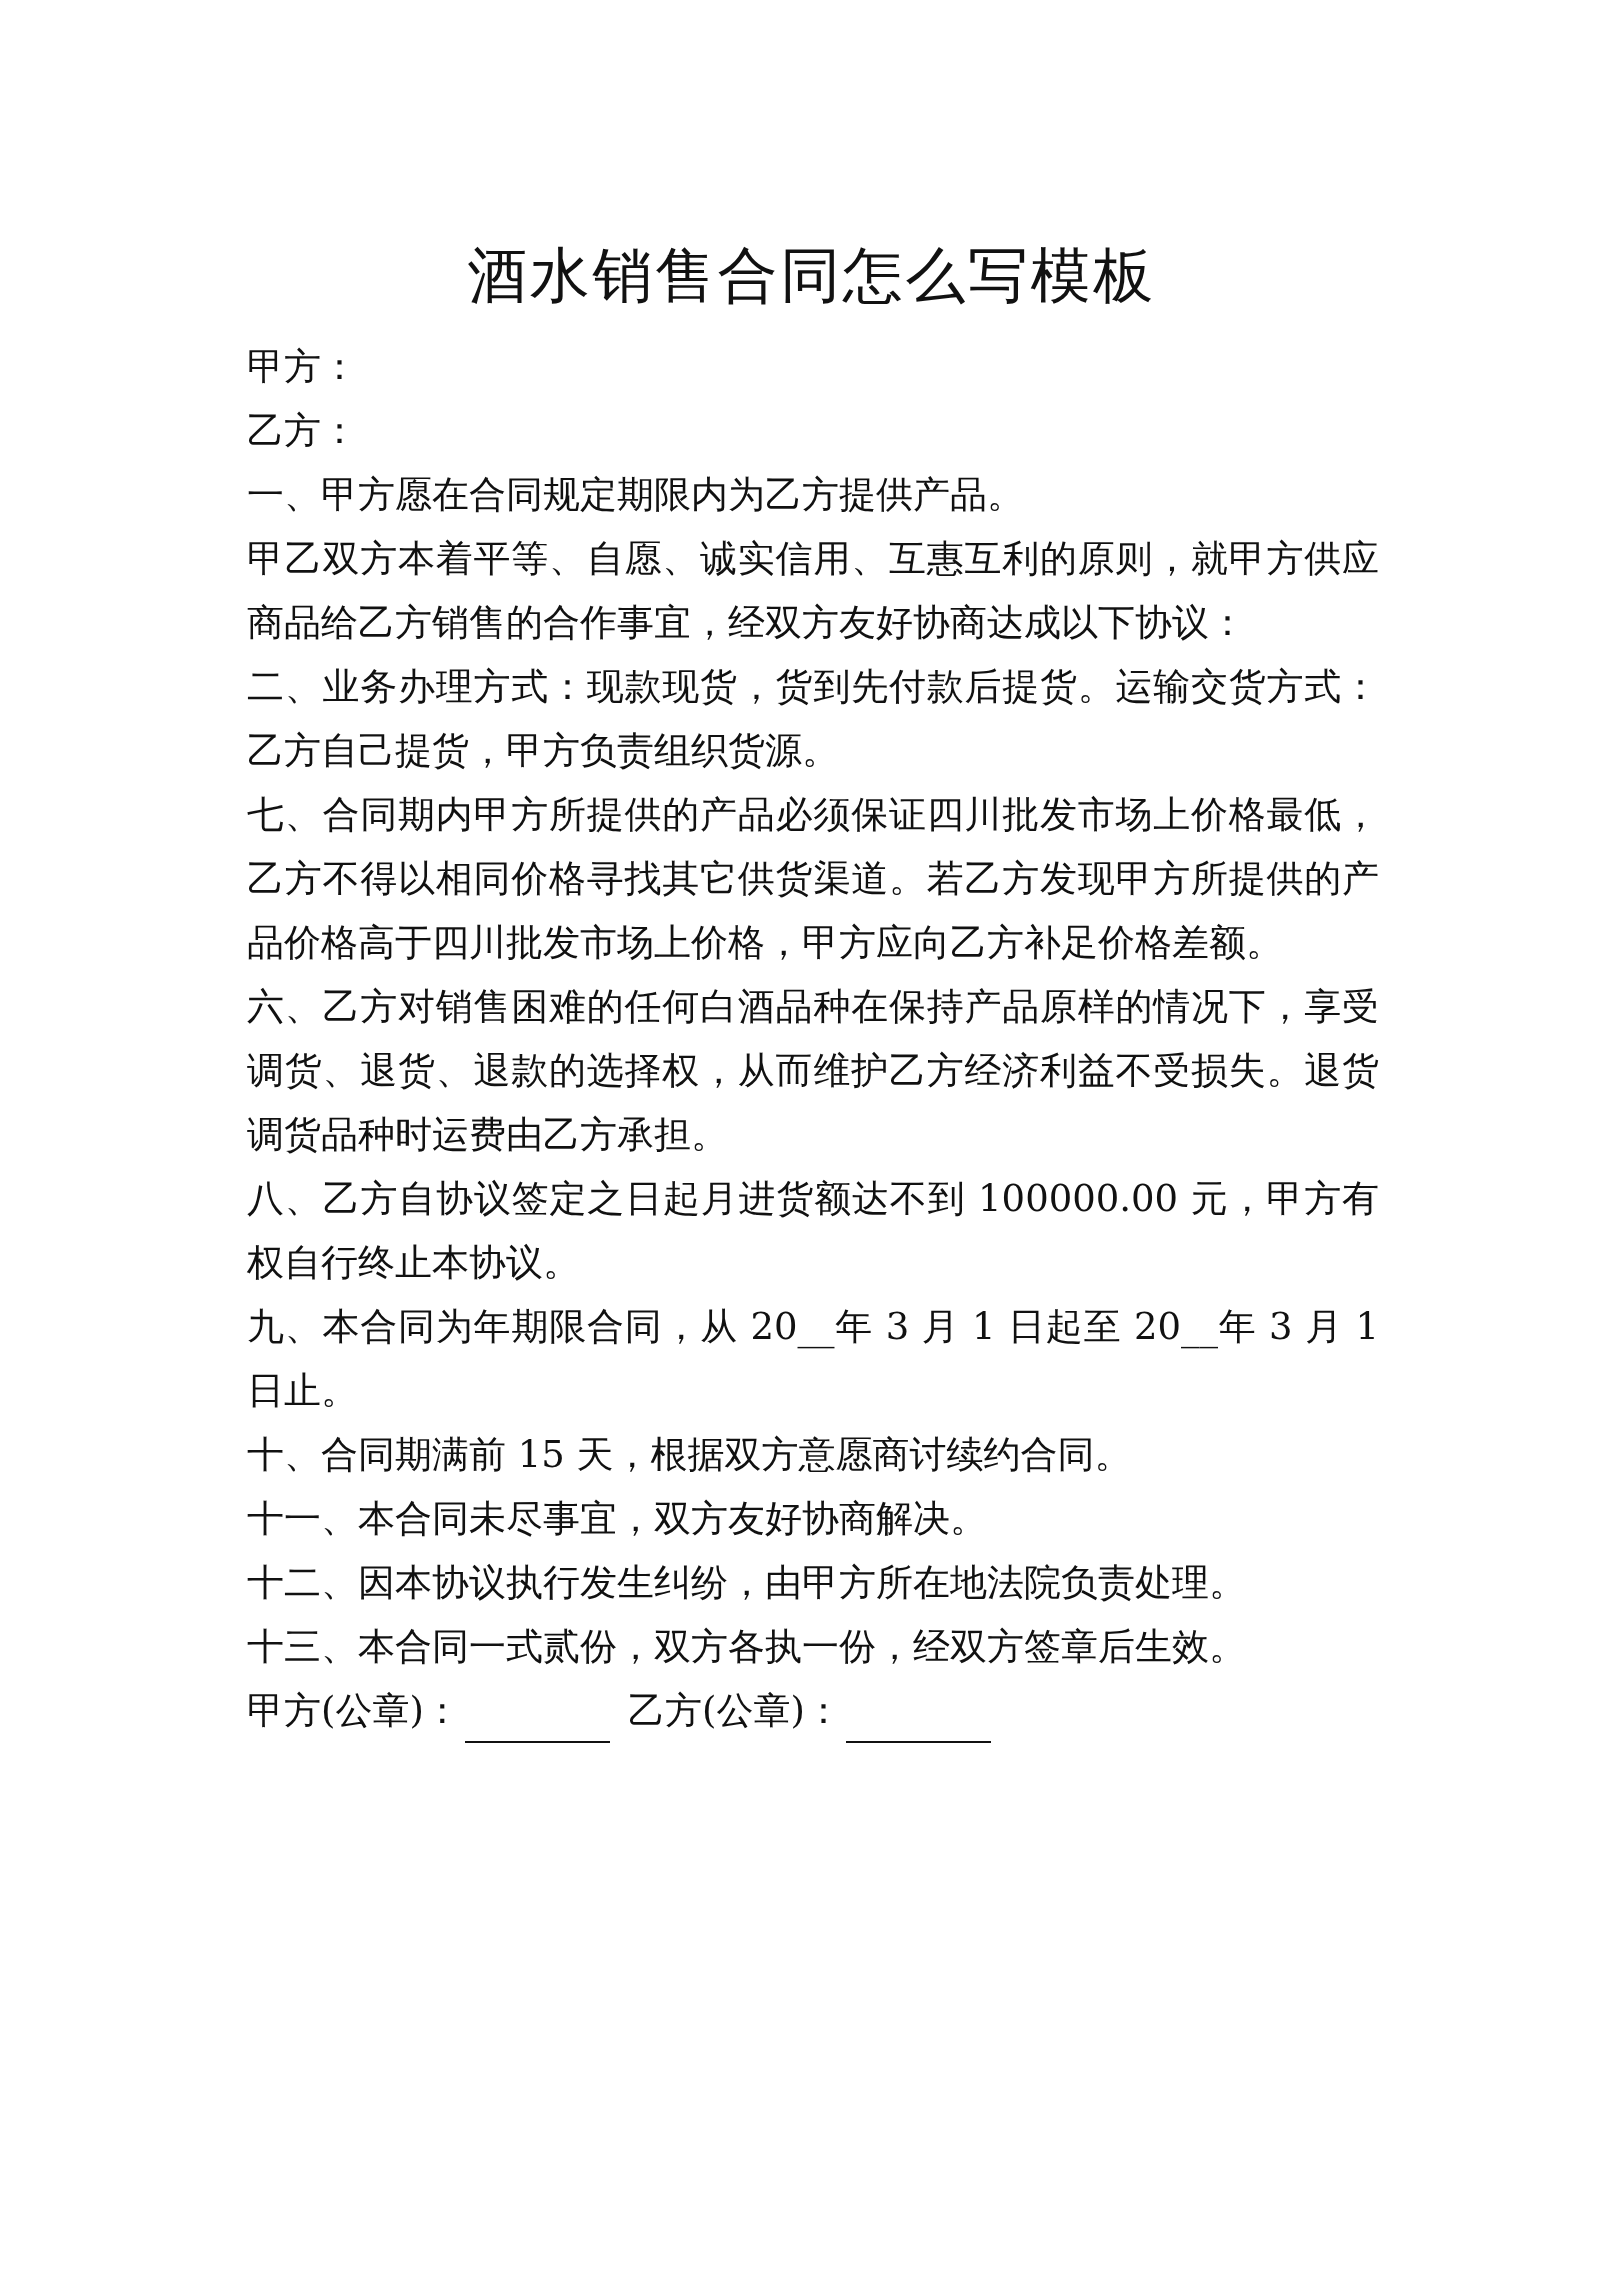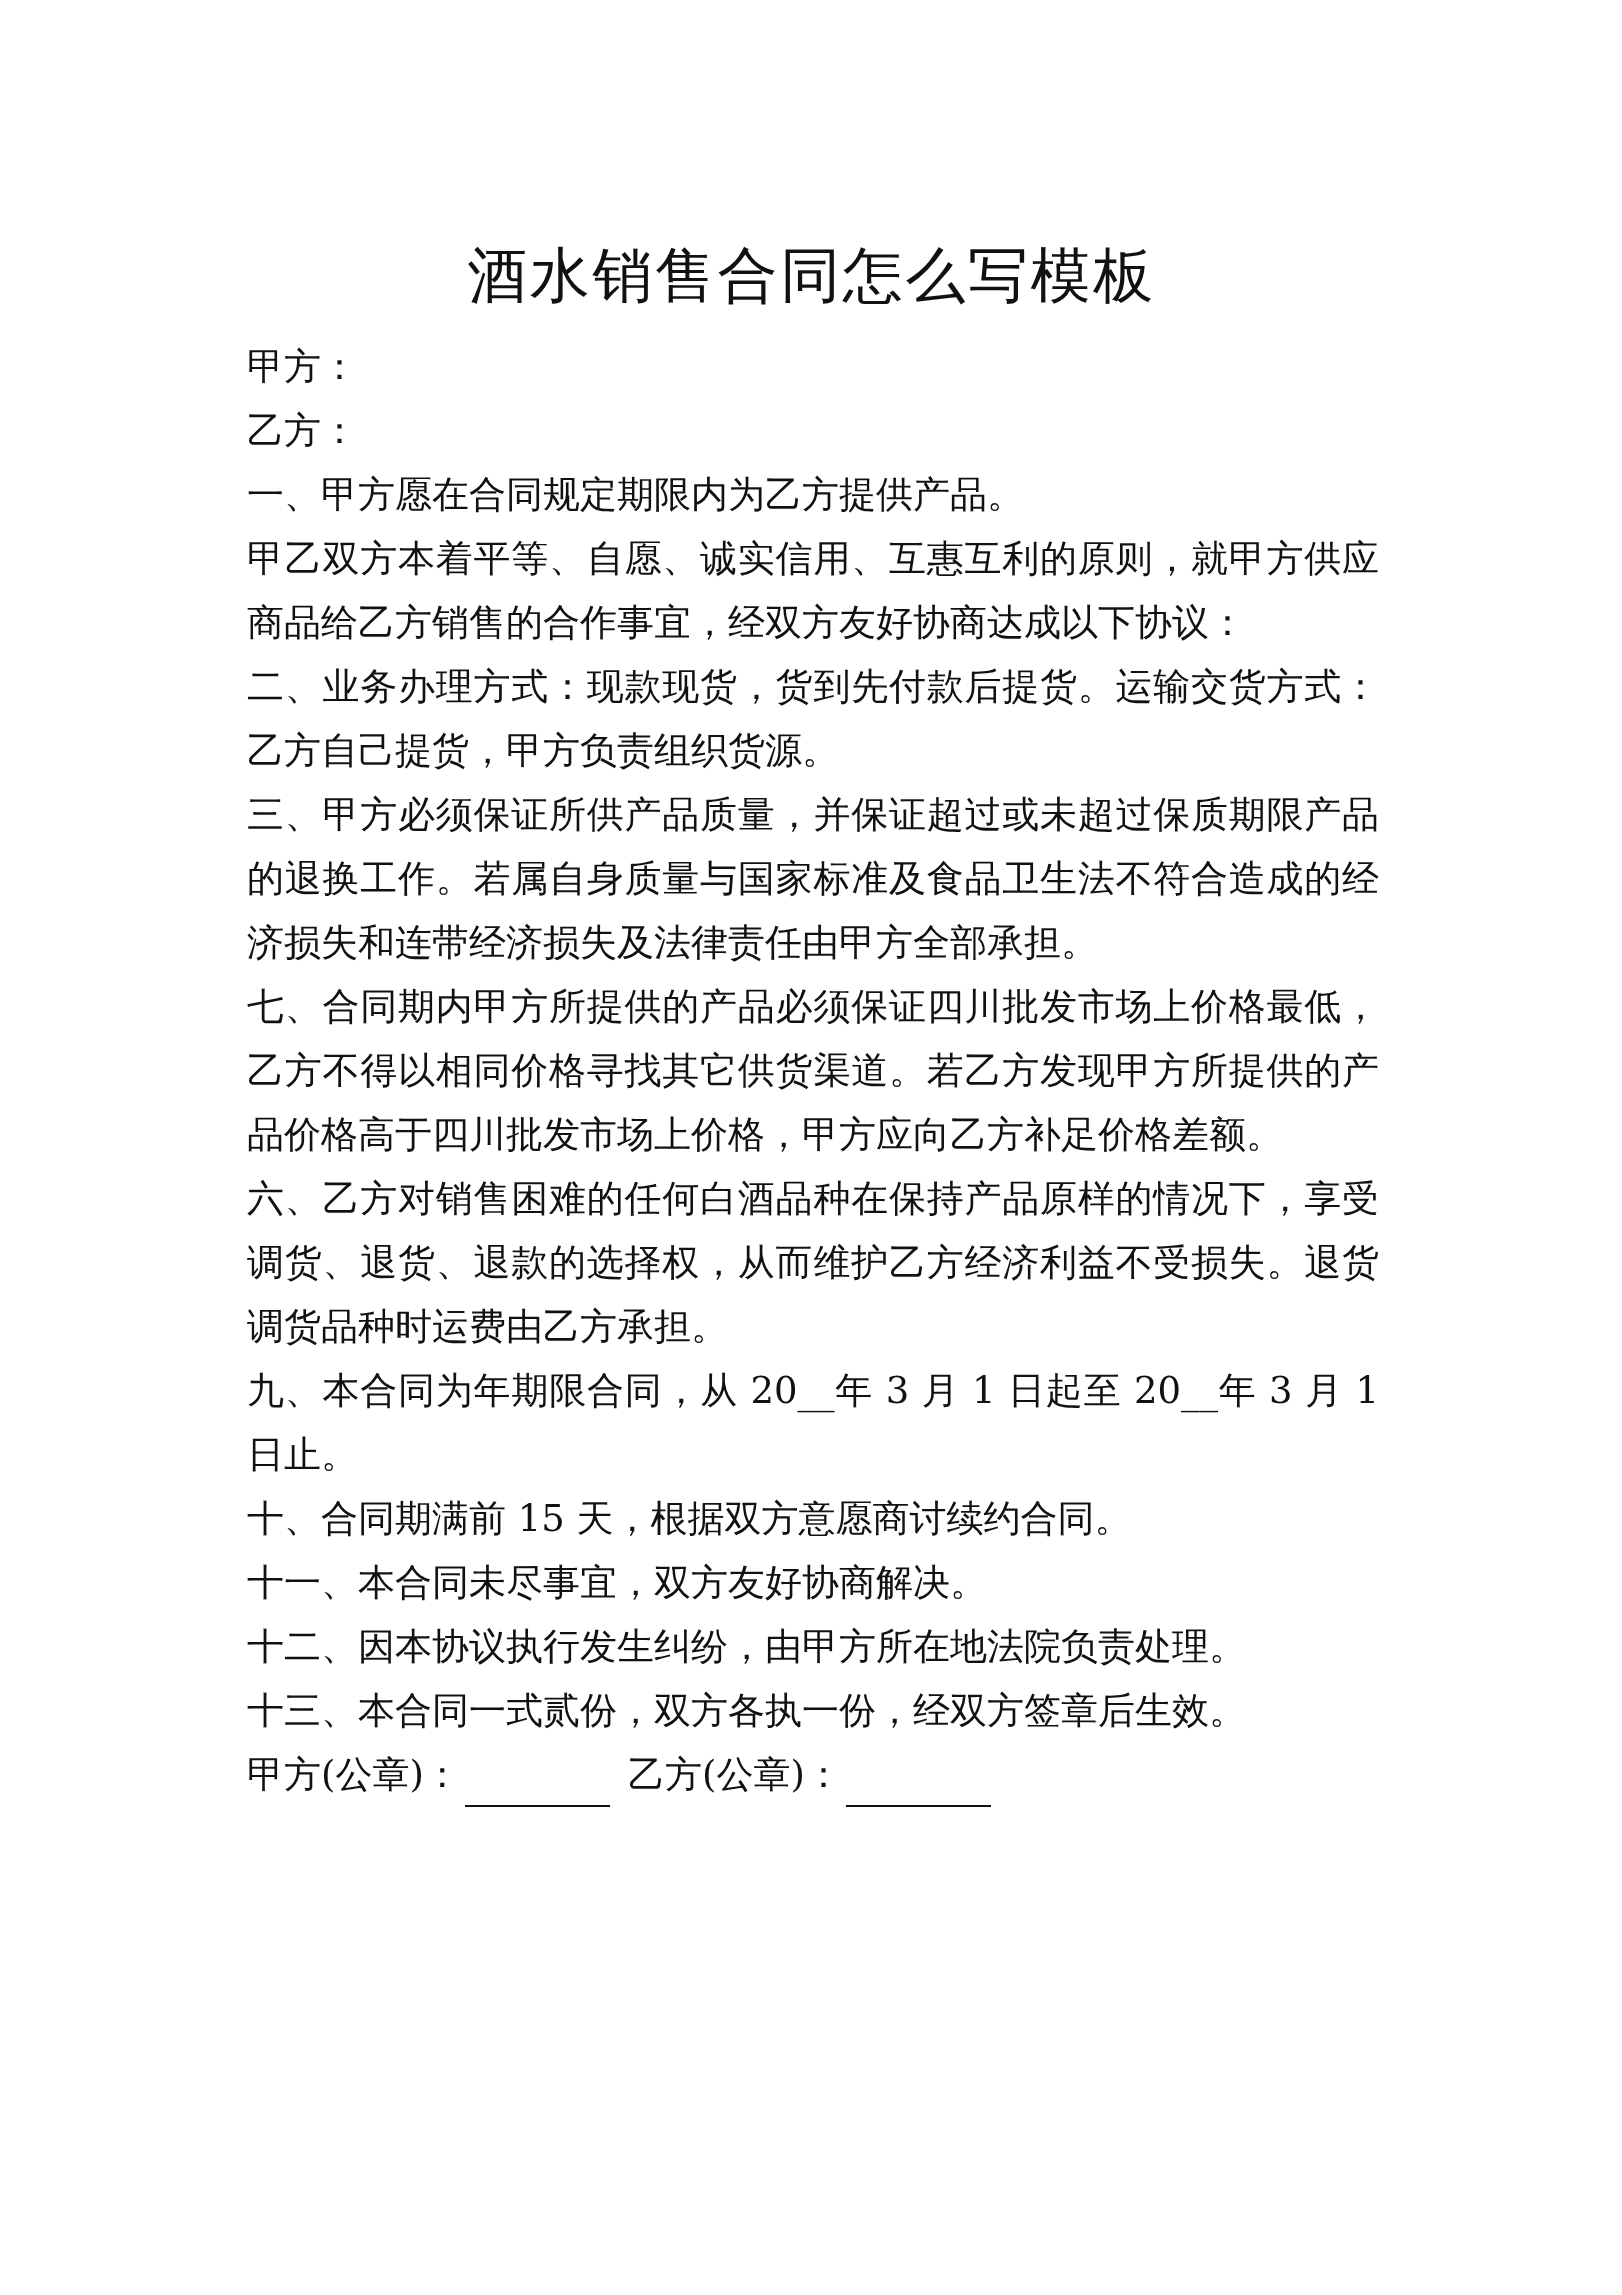"三、甲方必须保证所供产品质量，并保证超过或未超过保质期限产品的退换工作。若属自身" p { html: <p>三、甲方必须保证所供产品质量，并保证超过或未超过保质期限产品的退换工作。若属自身质量与国家标准及食品卫生法不符合造成的经济损失和连带经济损失及法律责任由甲方全部承担。</p> -> none }
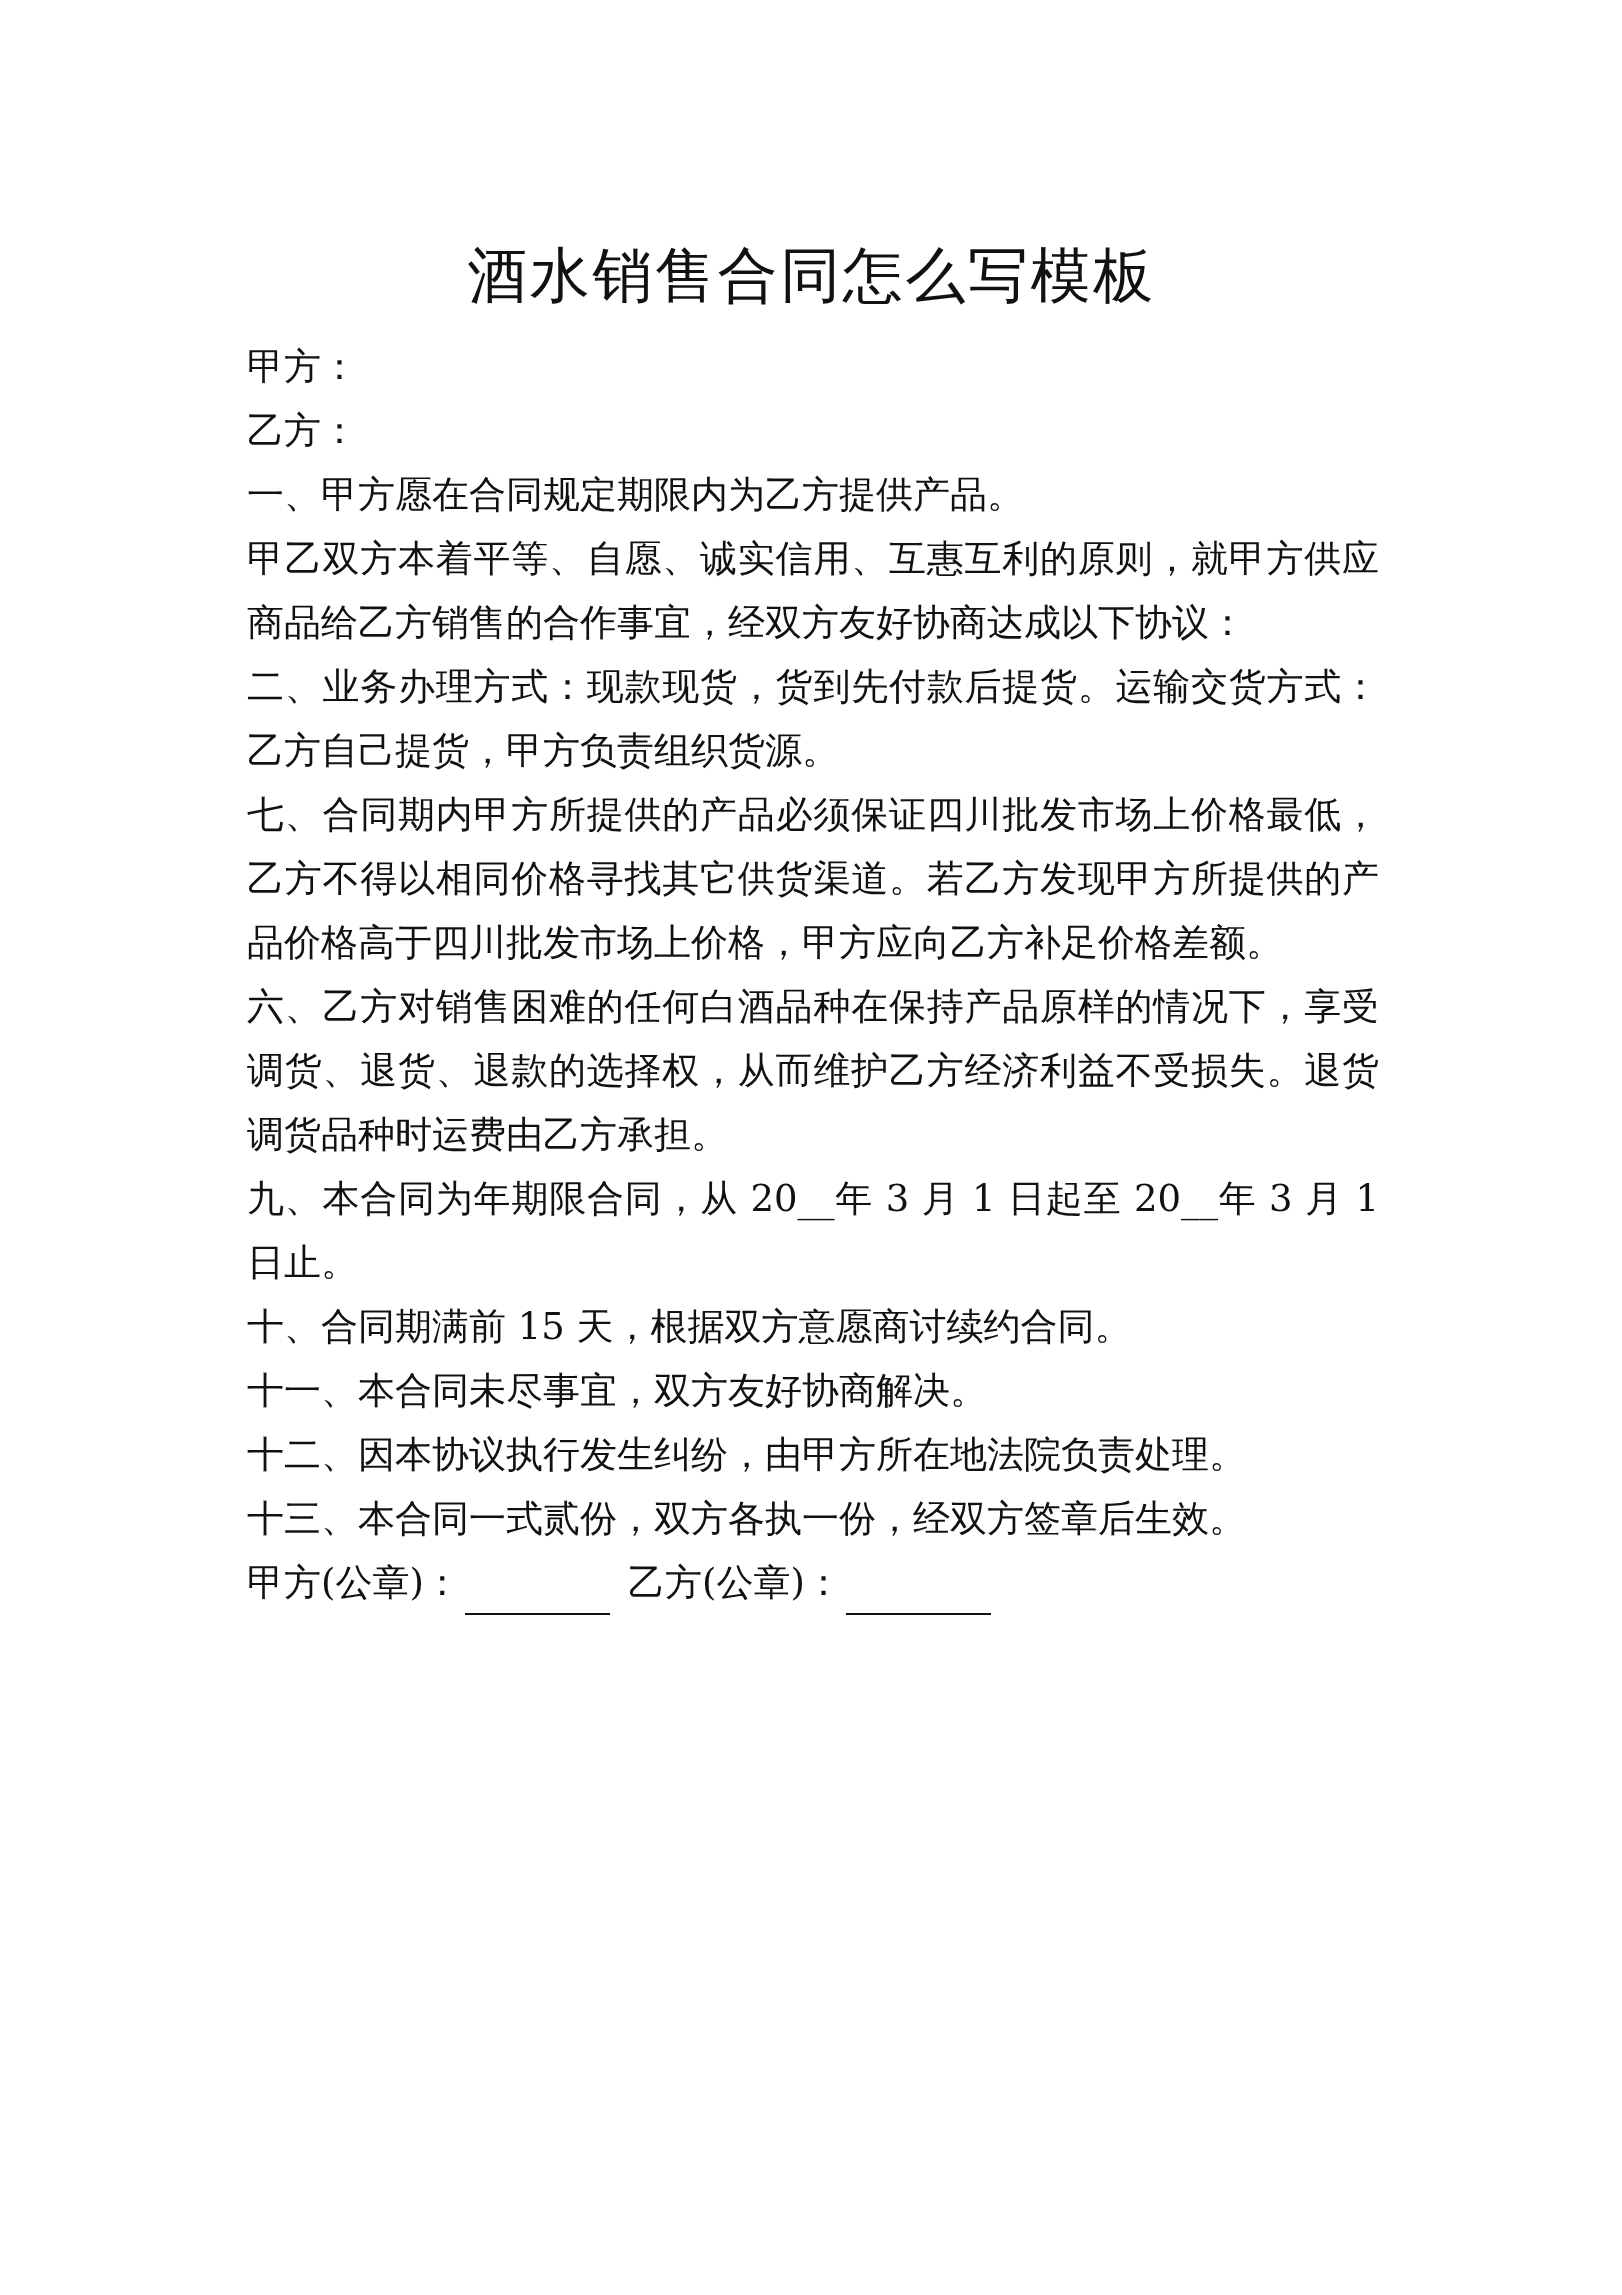"八、乙方自协议签定之日起月进货额达不到 100000.00" p { html: none -> <p>八、乙方自协议签定之日起月进货额达不到 100000.00 元，甲方有权自行终止本协议。</p> }
